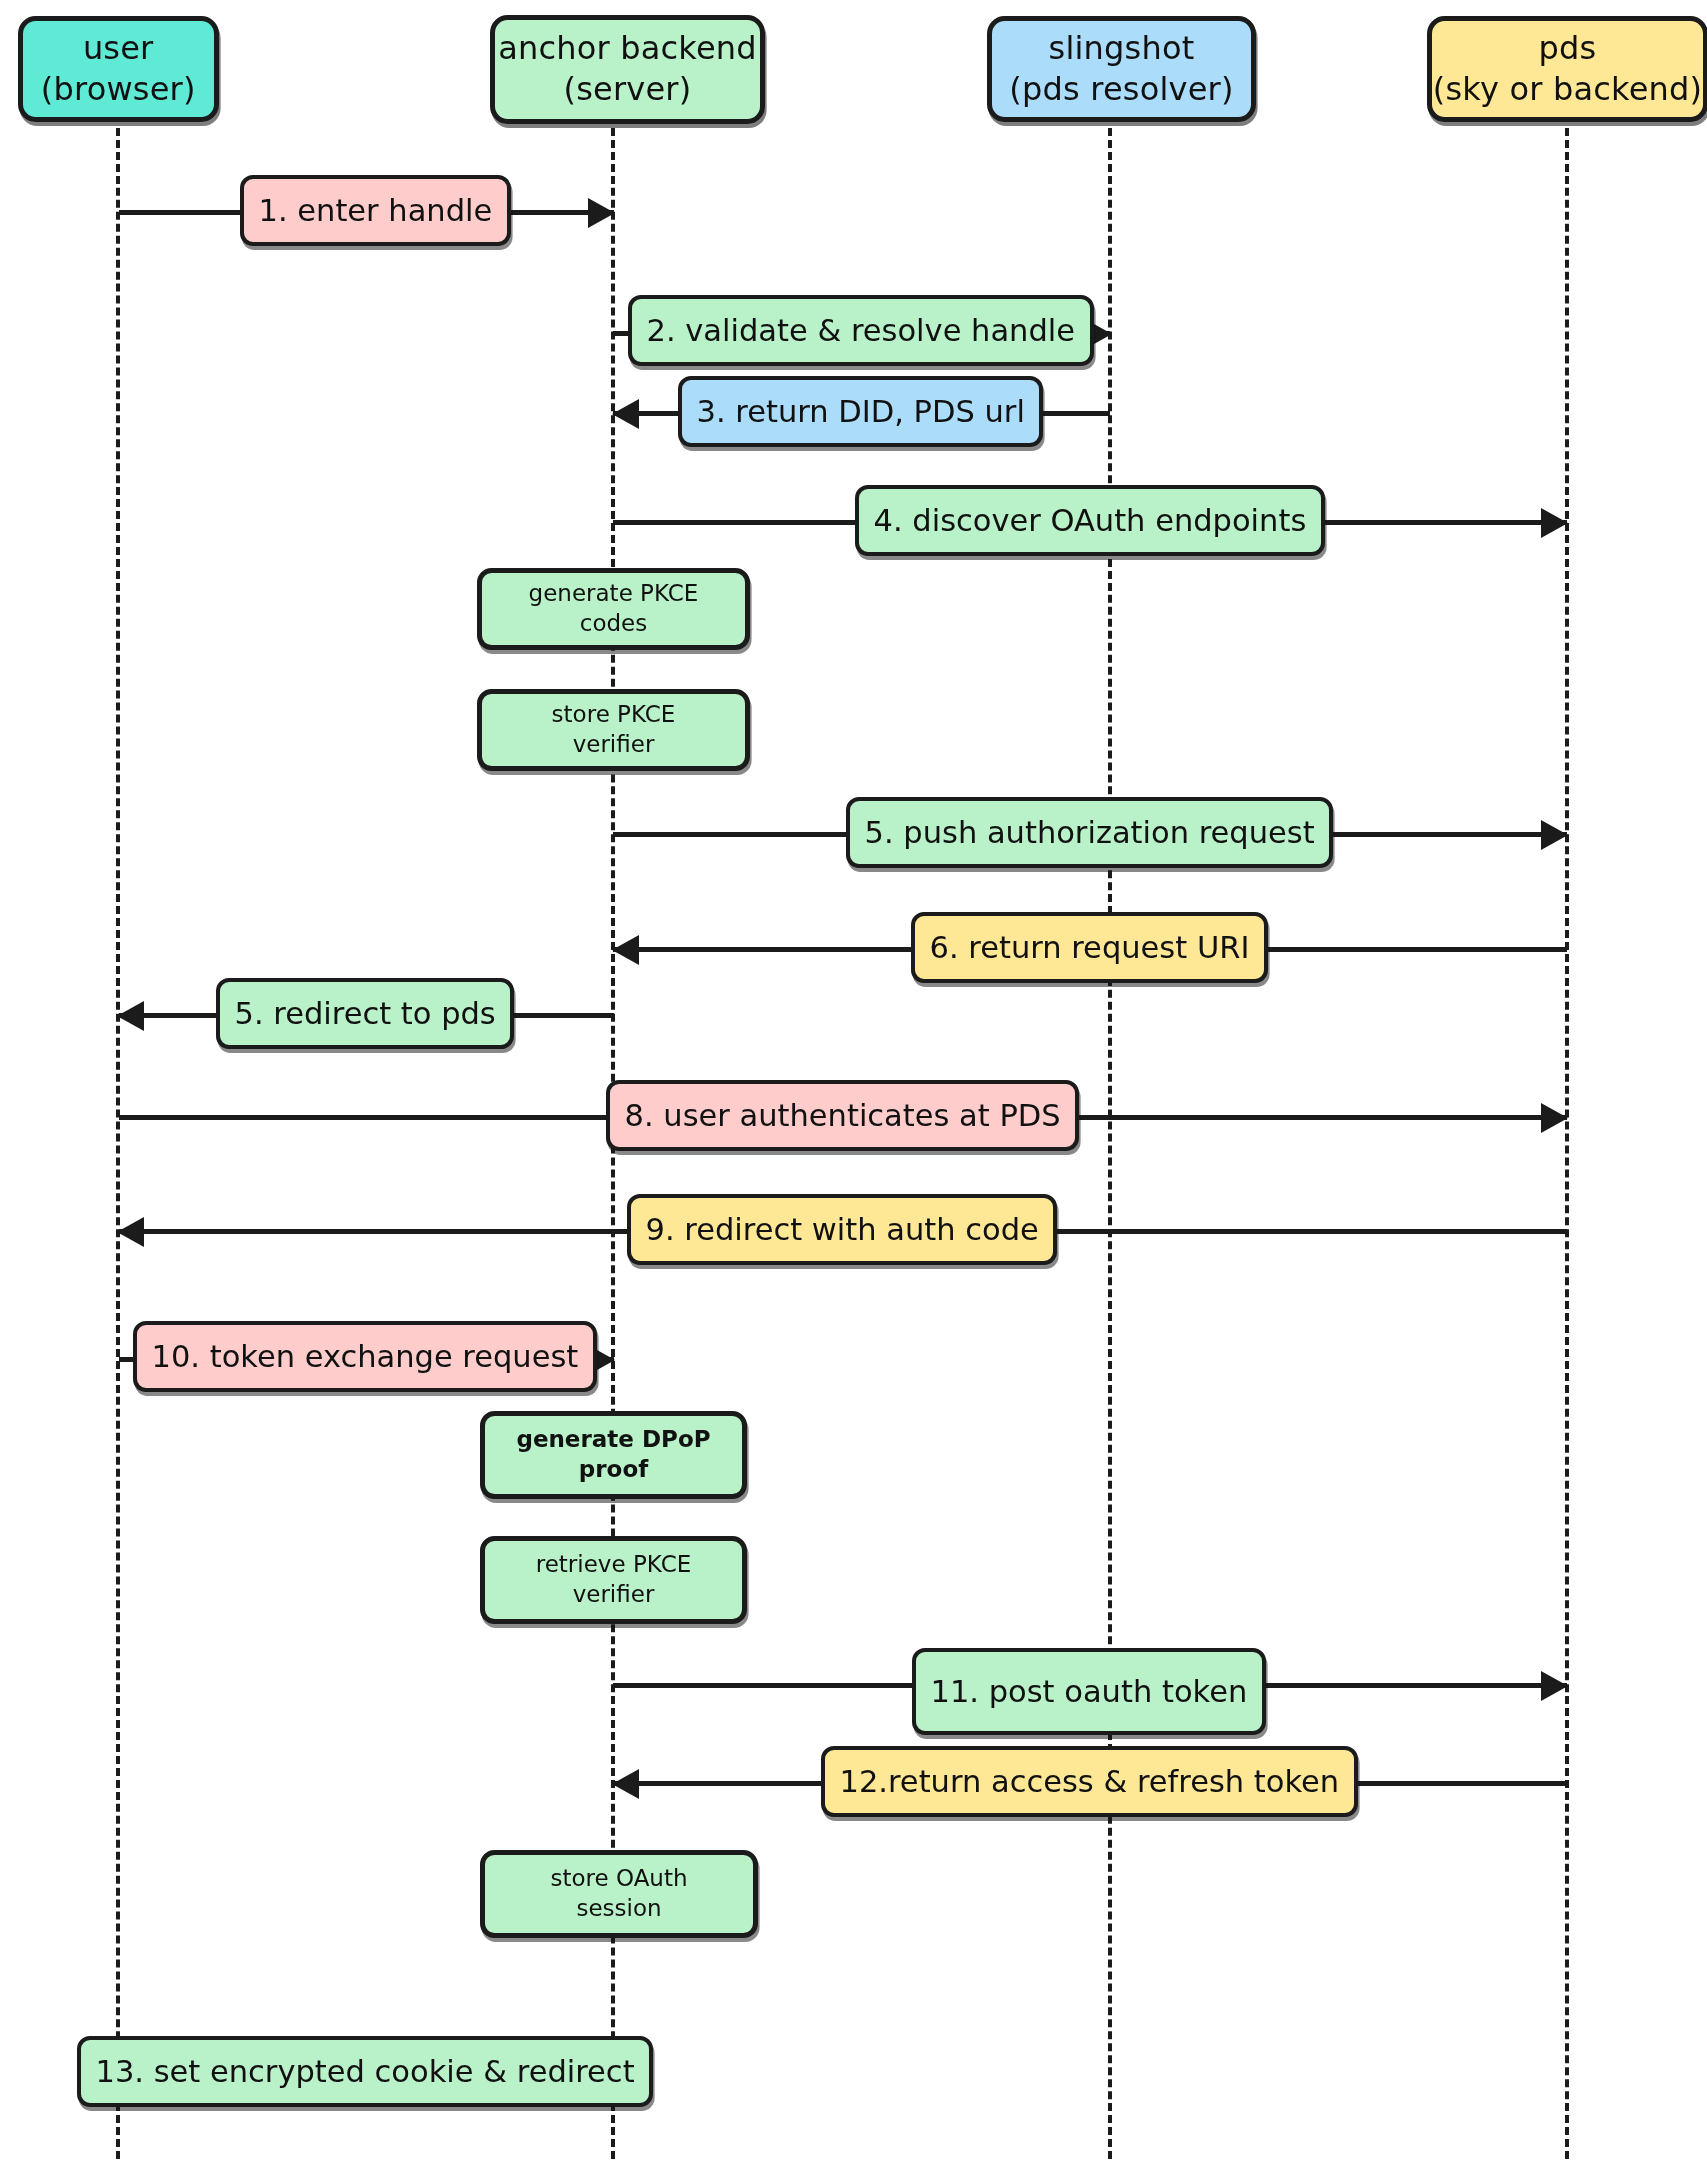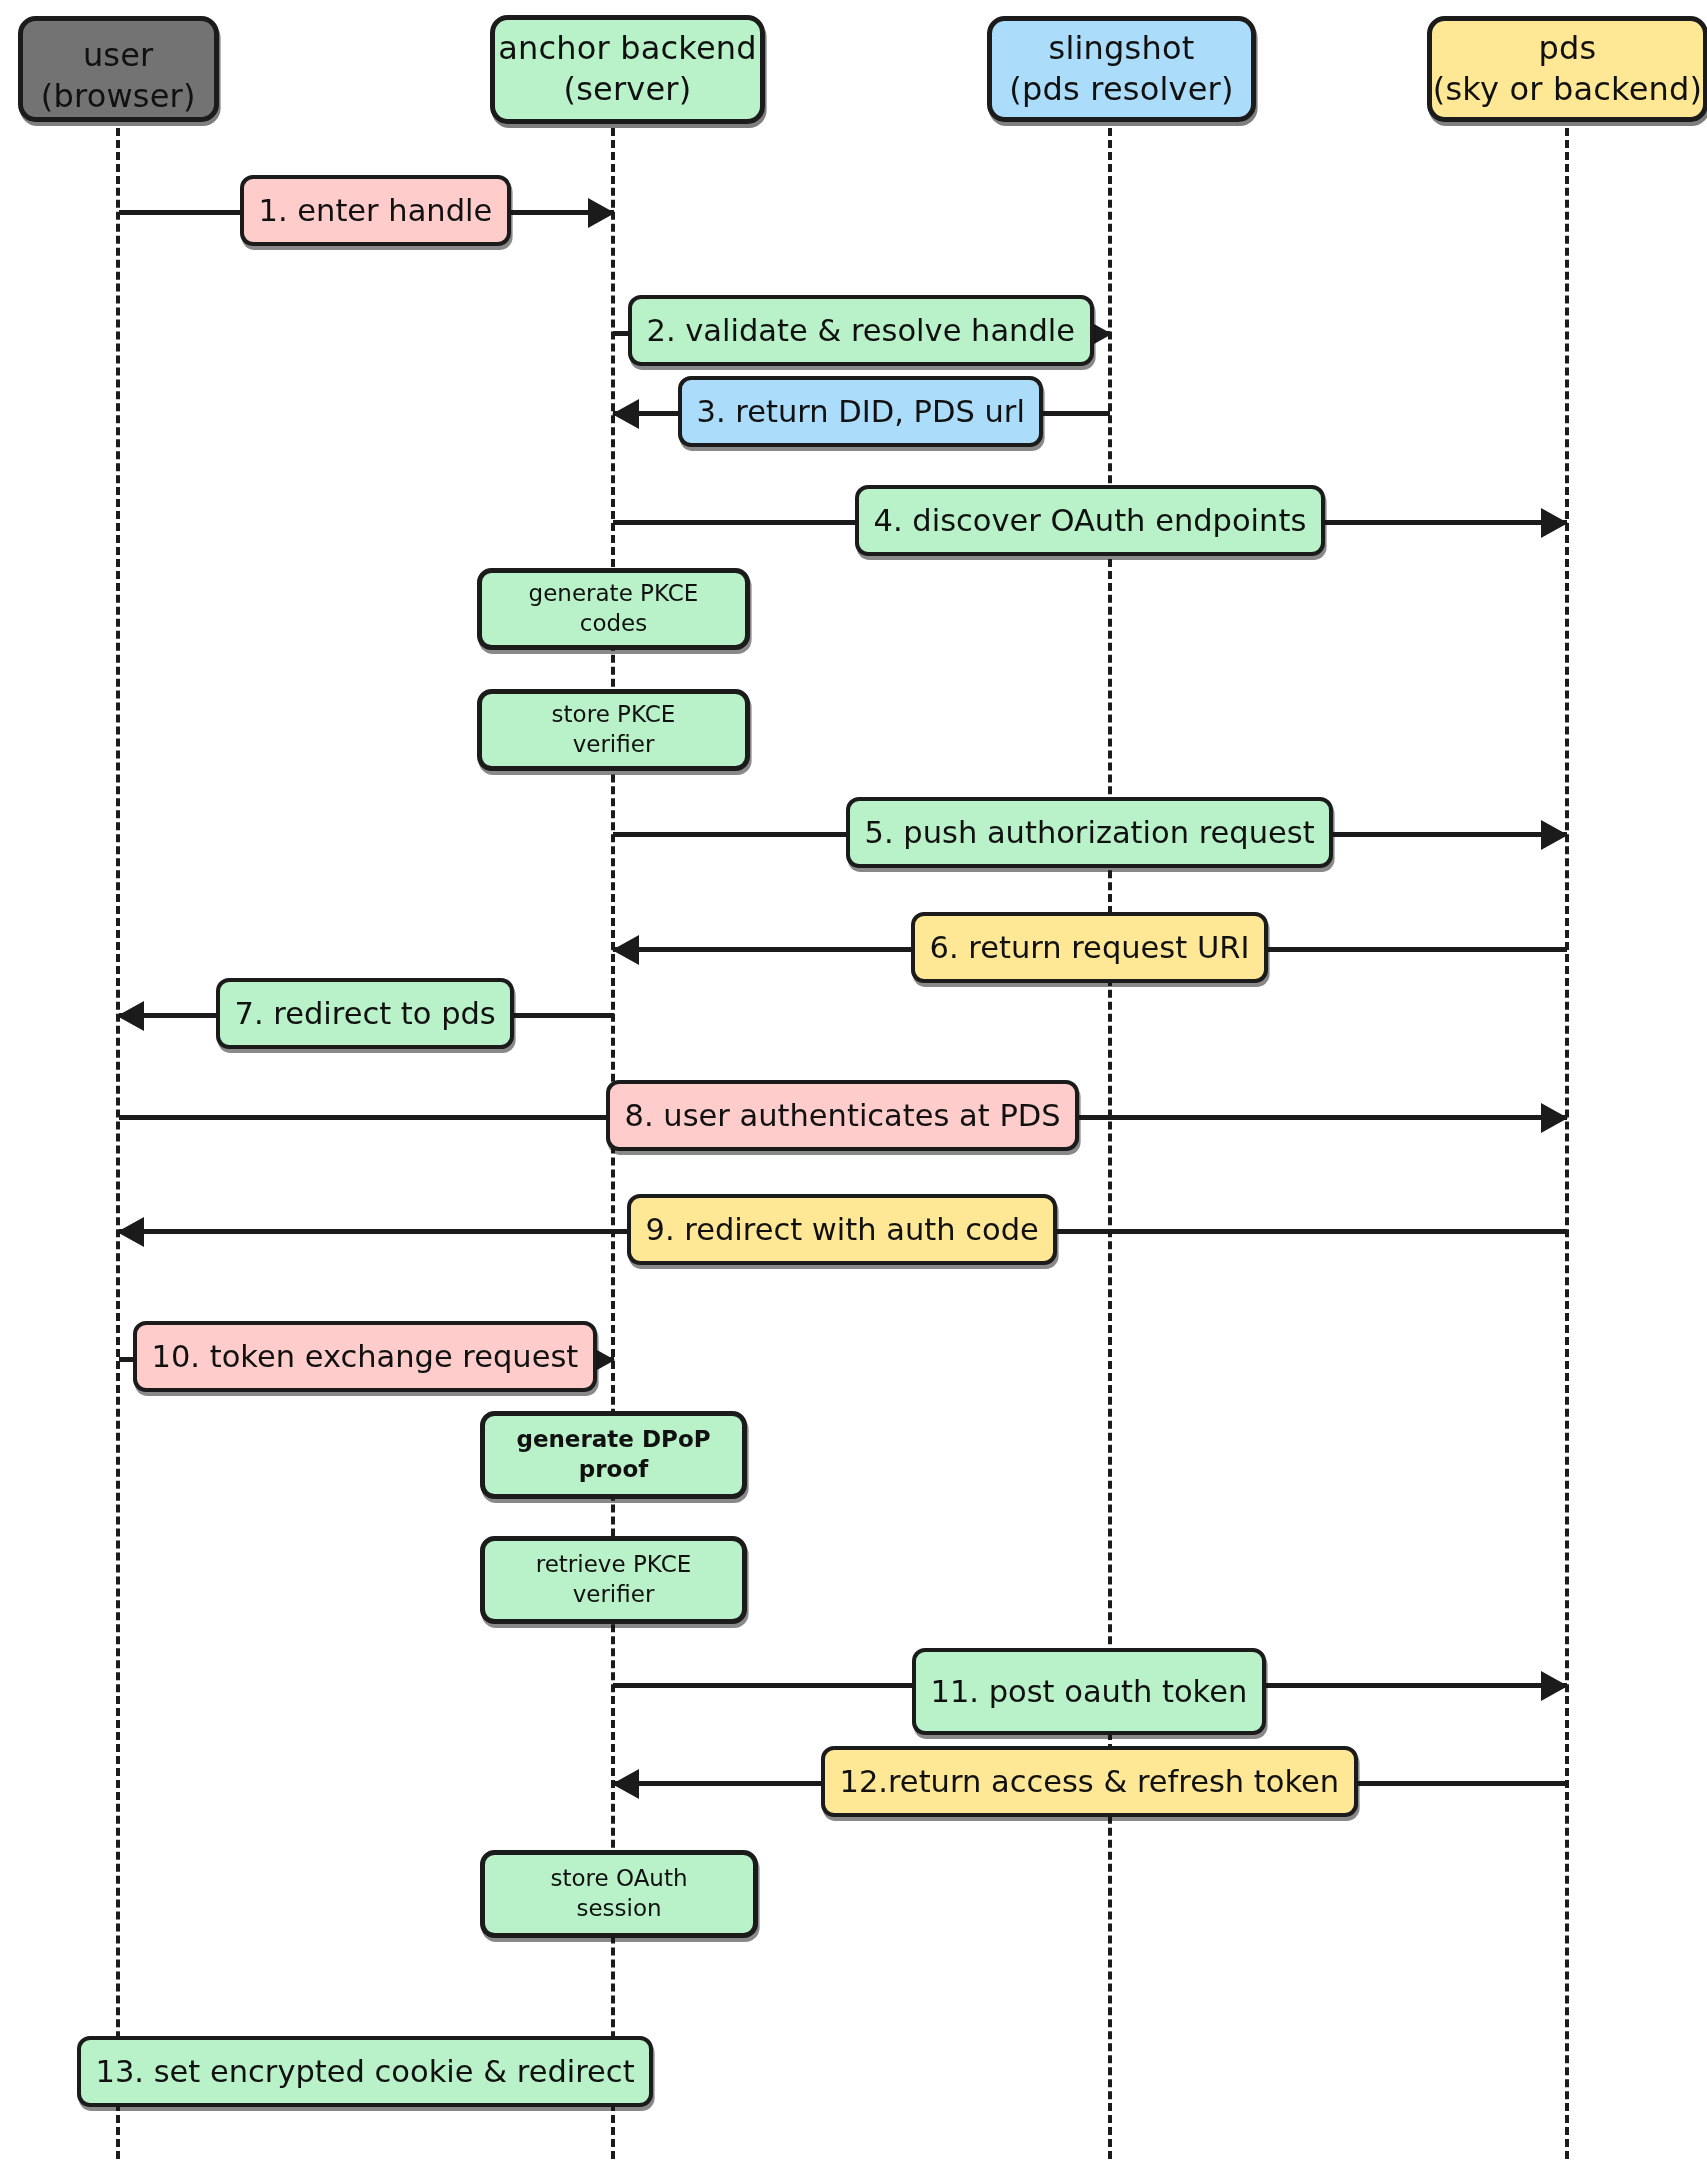"user" div.actor-box { align-items: flex-end -> none; background: #737373 -> #5eead4 }
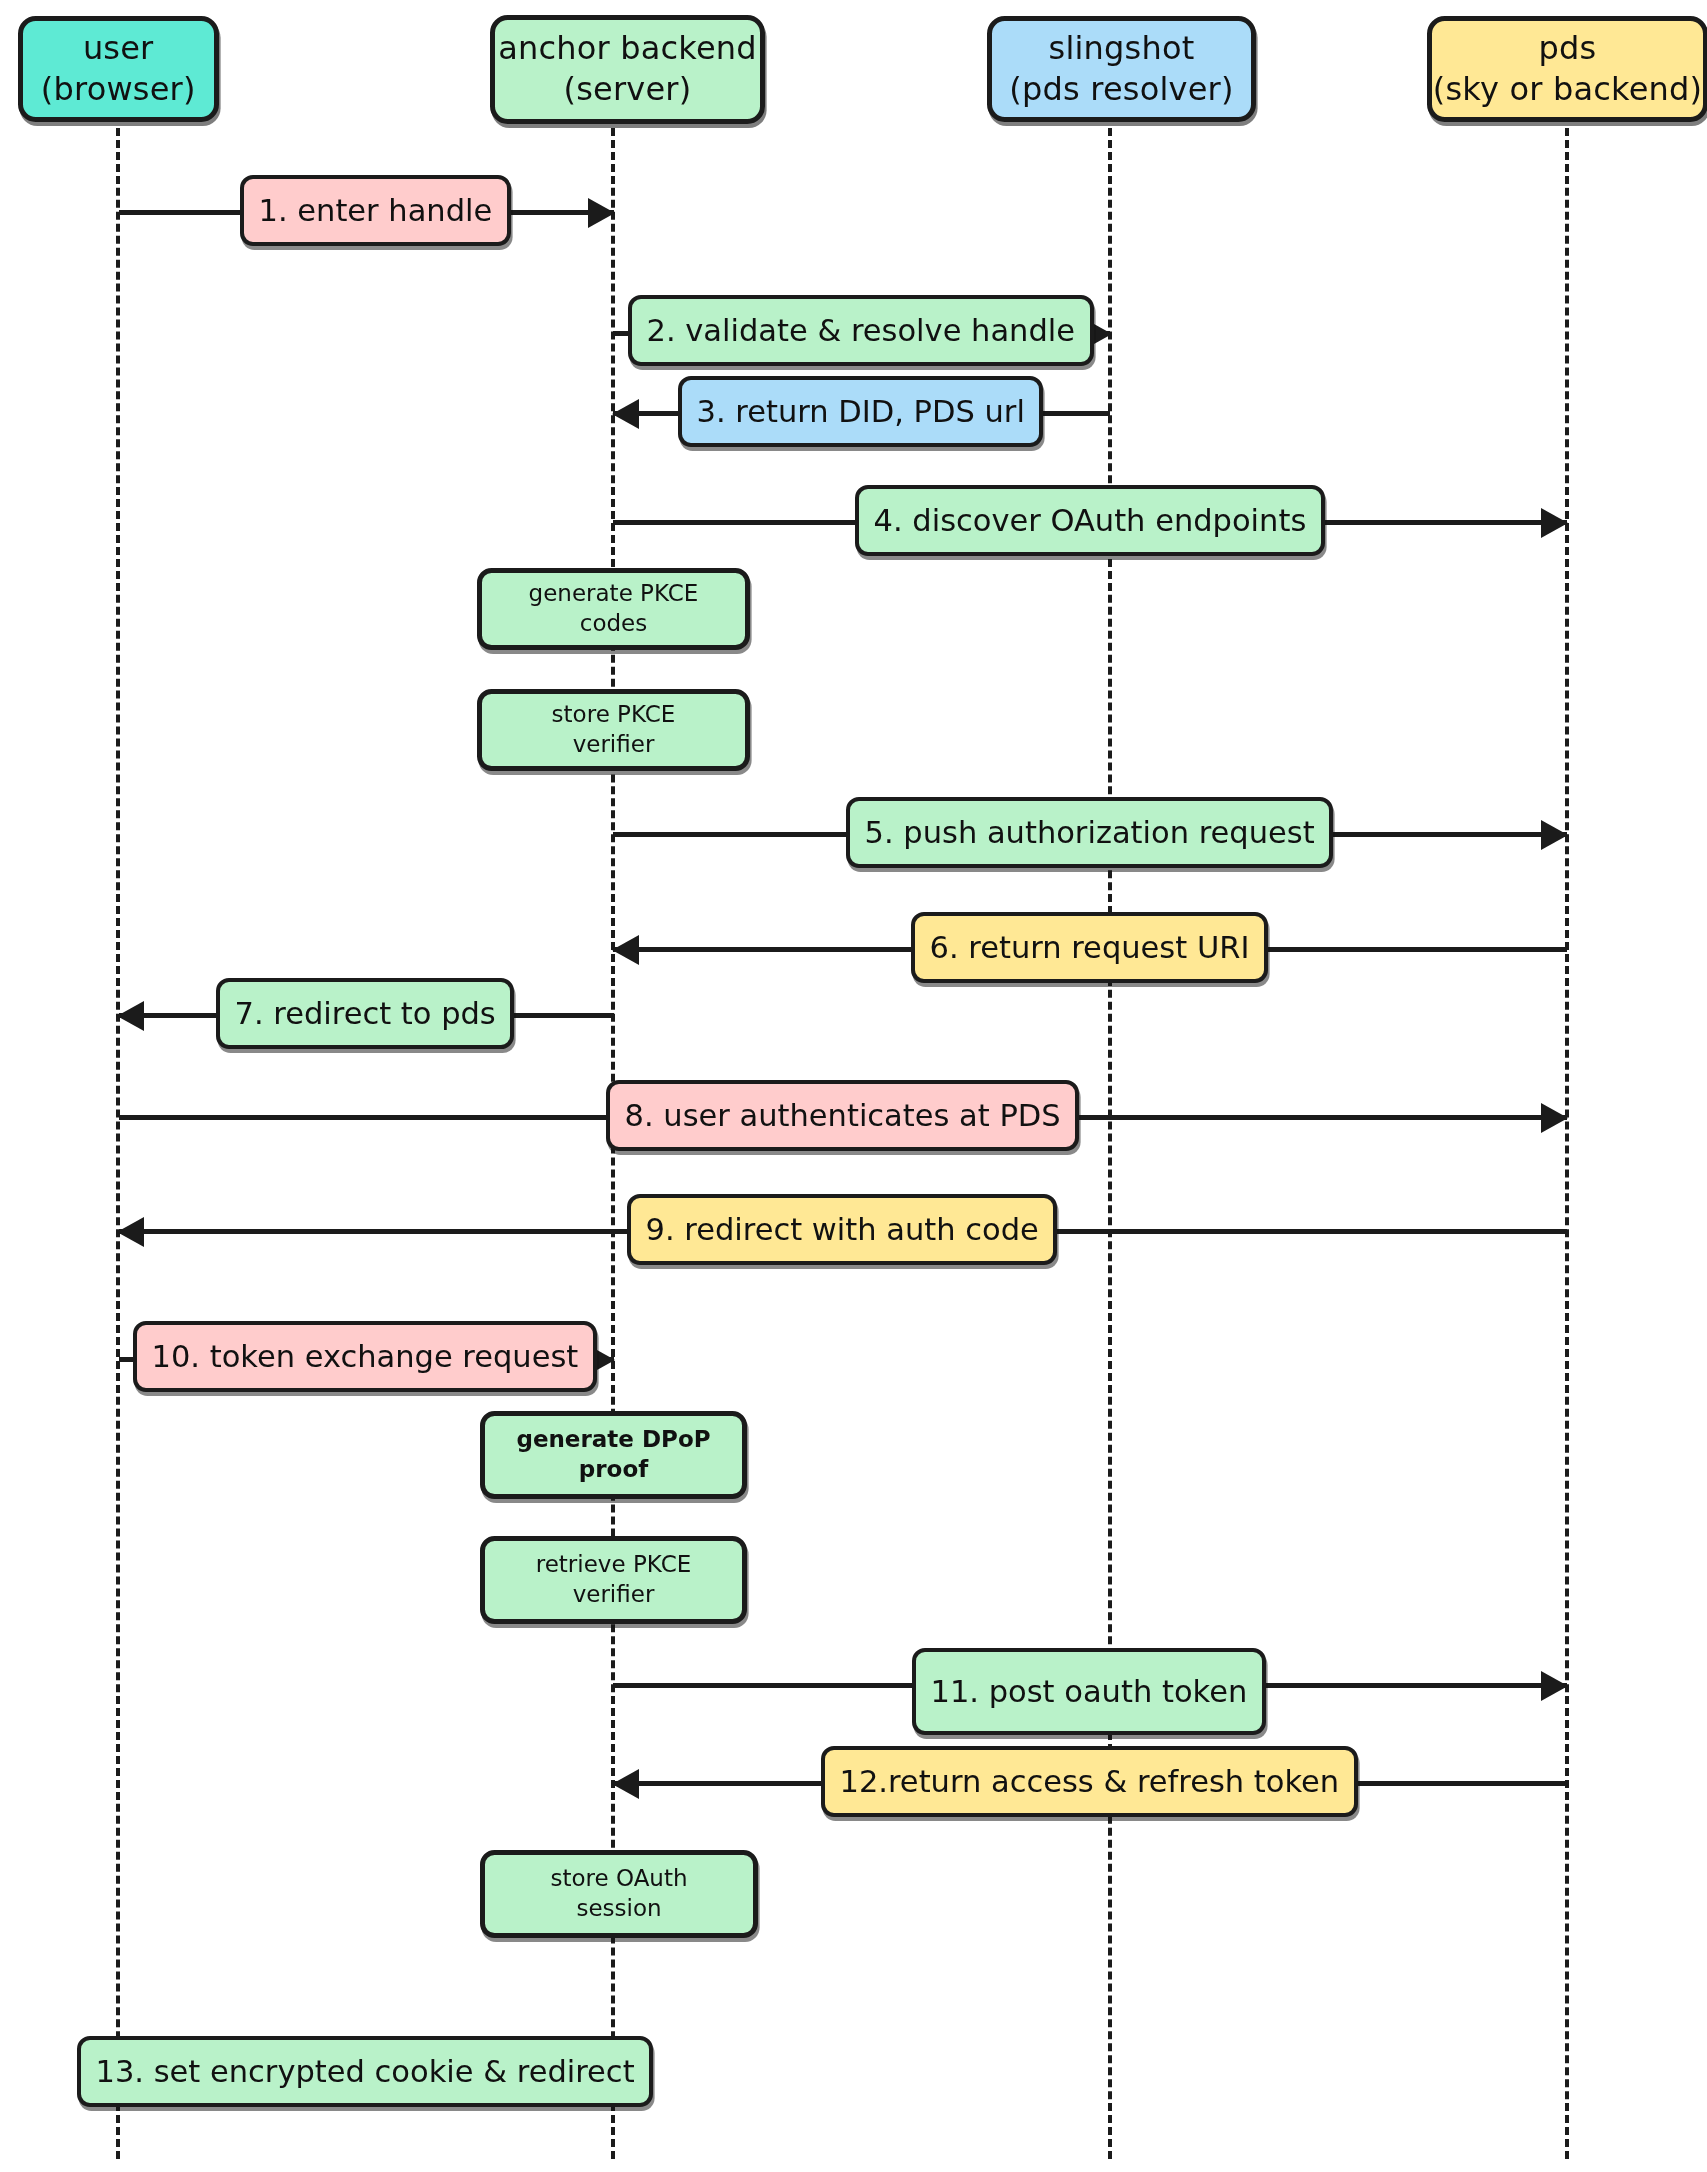"7. redirect to pds" div.msg-label { text: 7 -> 5 }
